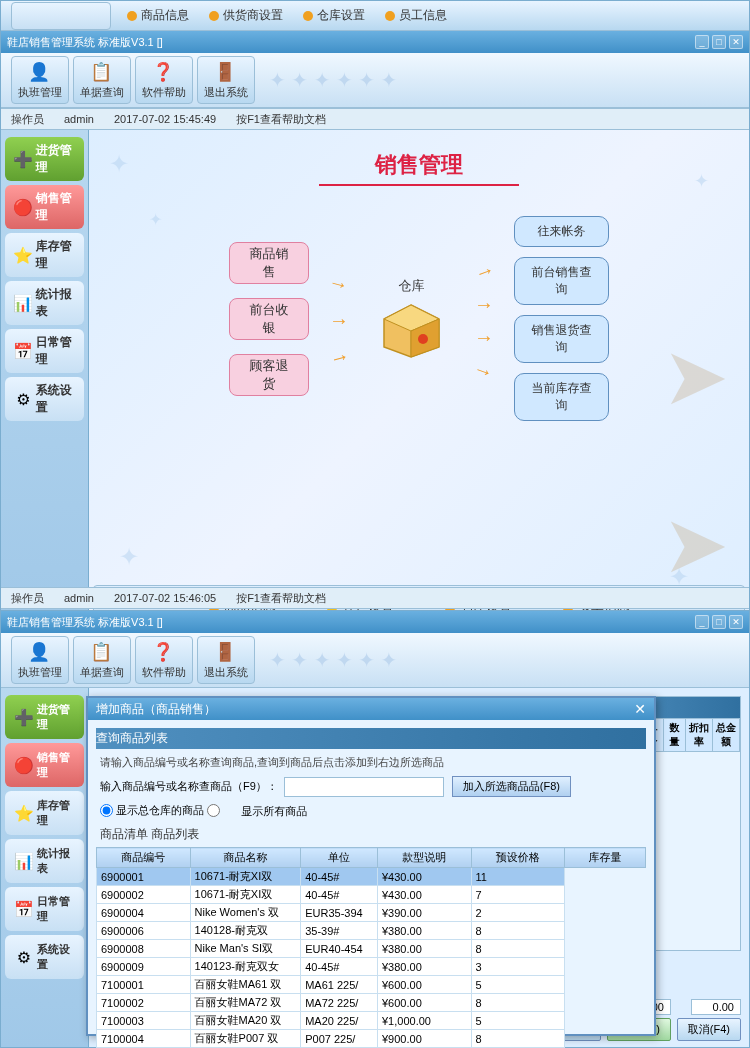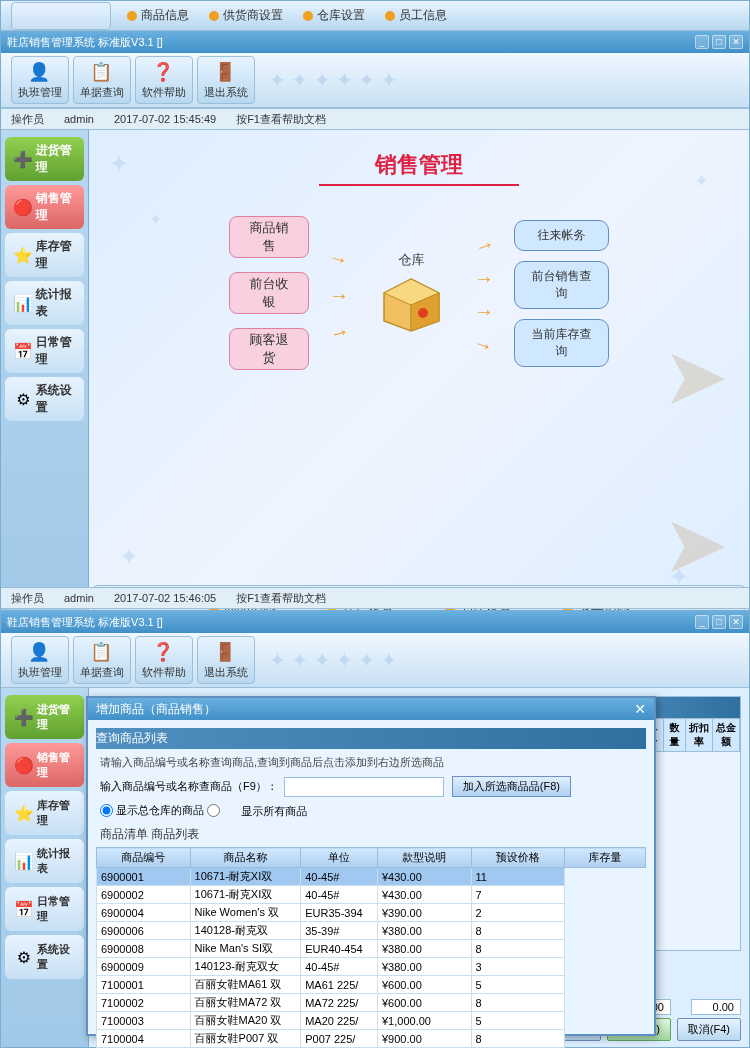"销售退货查询" div.blue-box { html: none -> <div>销售退货查询</div> }
